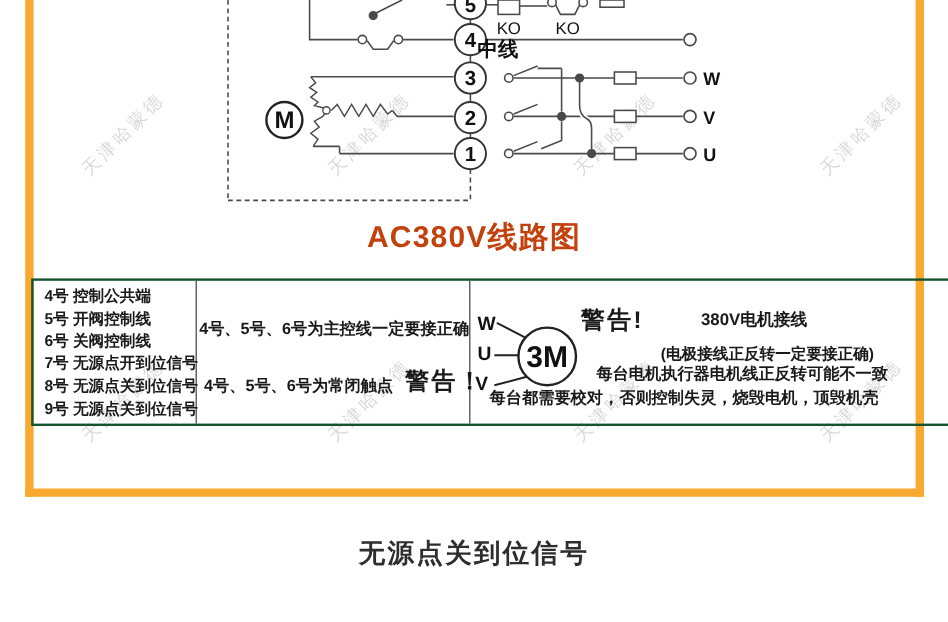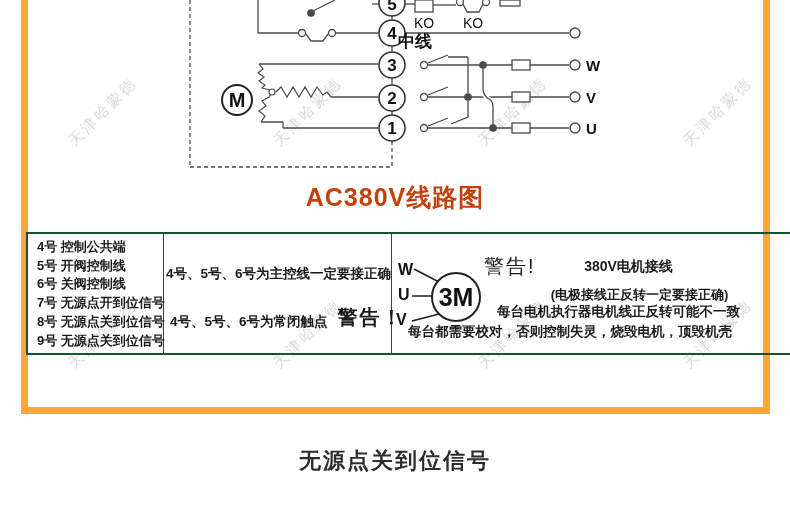"警告!" .col3 .warn { font-weight: normal -> bold }
